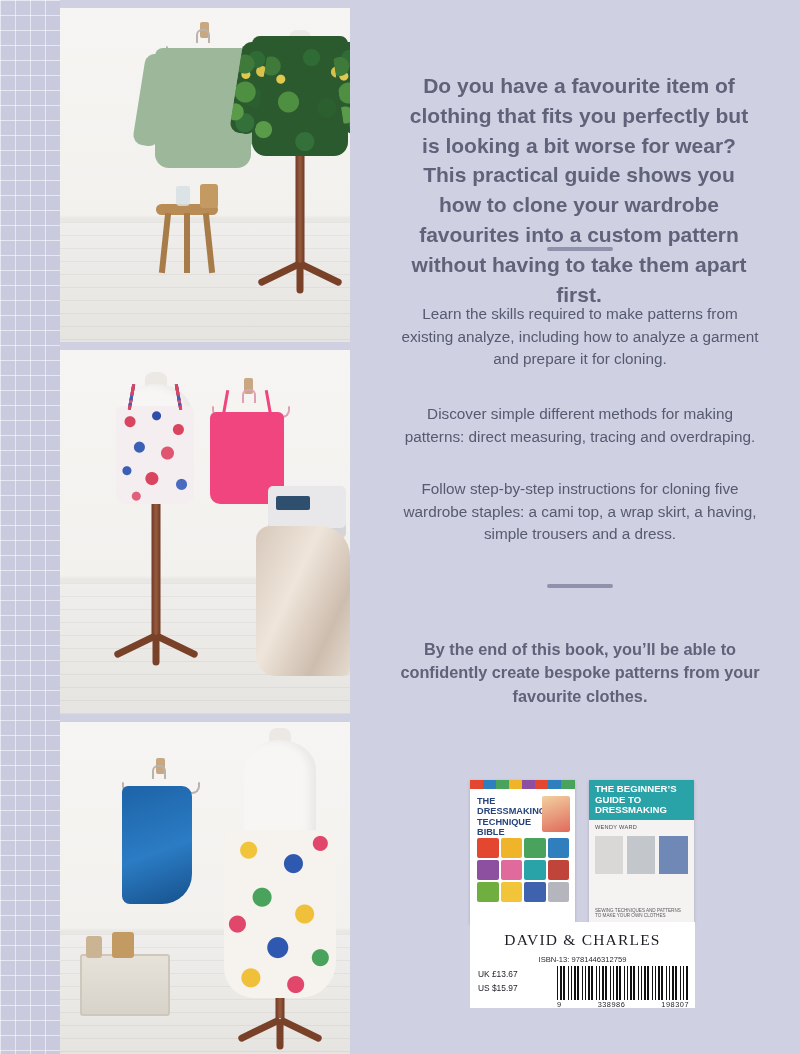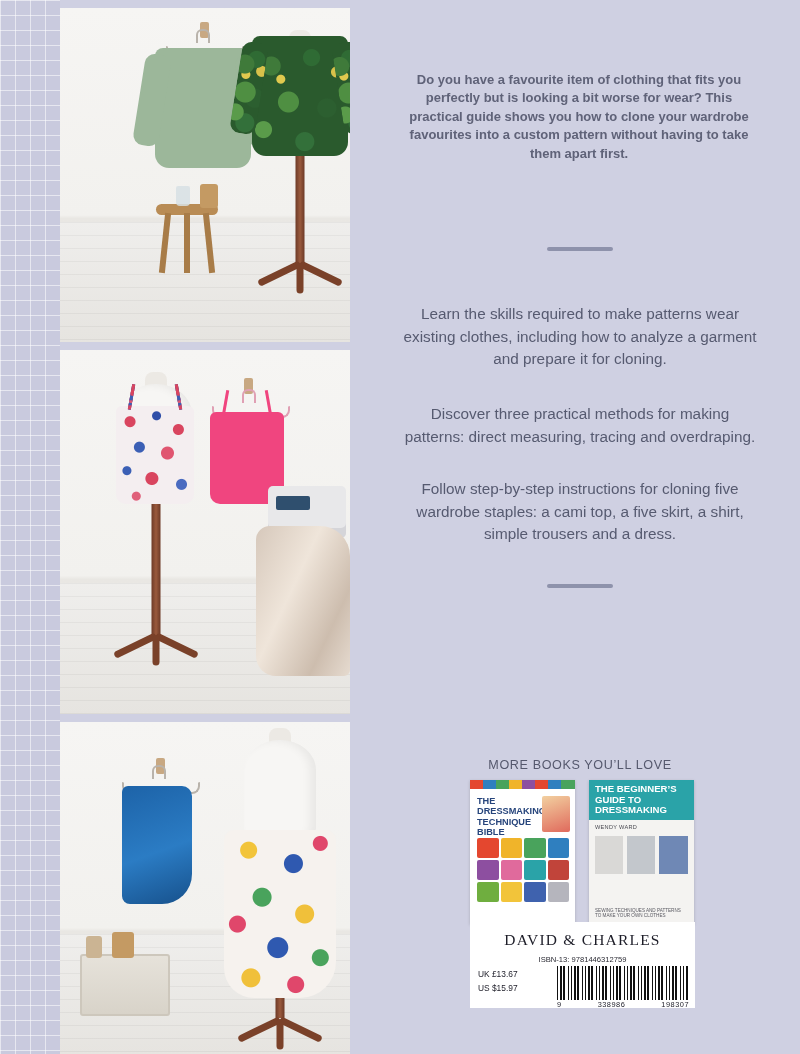"Do you have a favourite" .blurb { font-size: 13px -> 21px; top: 58px -> 50px }
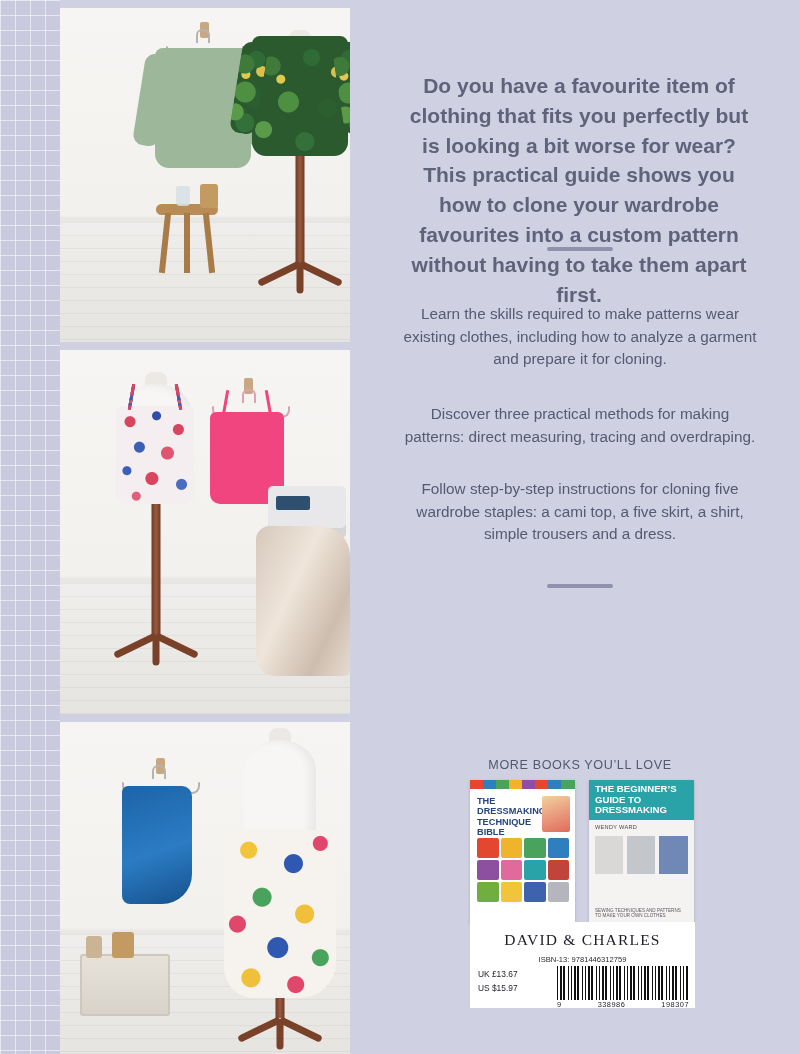"Learn the skills required to" p.body-block { text: wear existing clothes -> from existing analyze }
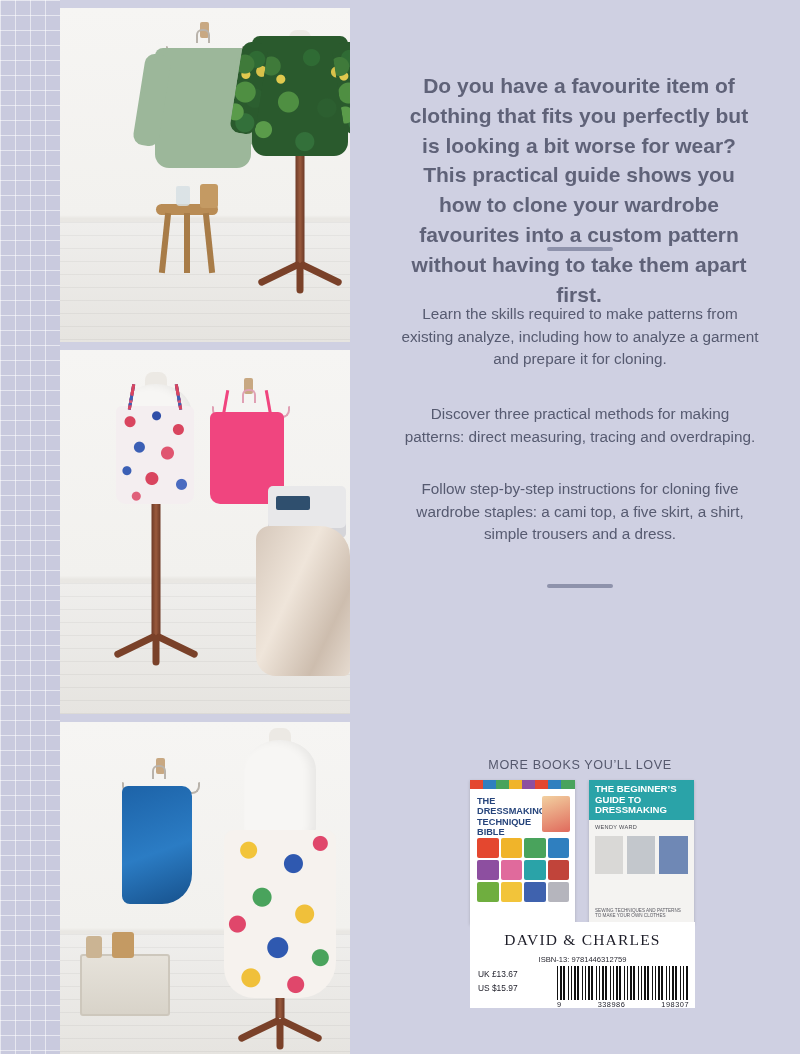"Discover three practical methods for" p.body-block { text: three practical -> simple different }
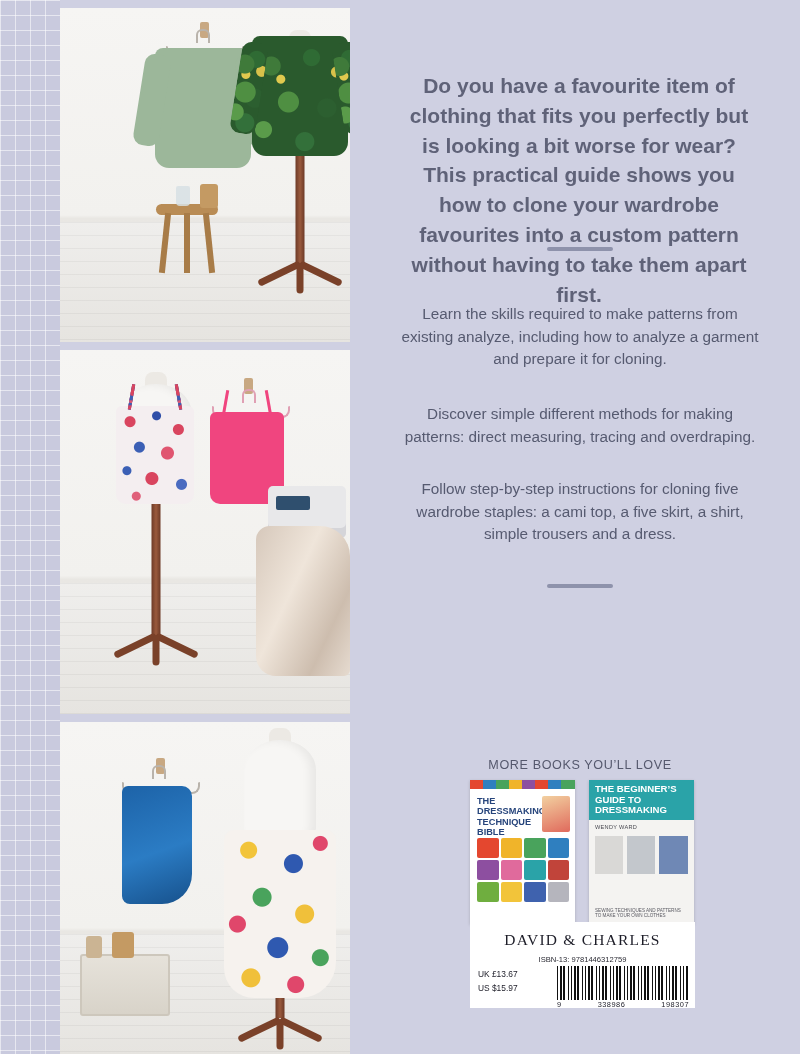"Follow step-by-step instructions for" p.body-block { text: five skirt, a shirt -> wrap skirt, a having }
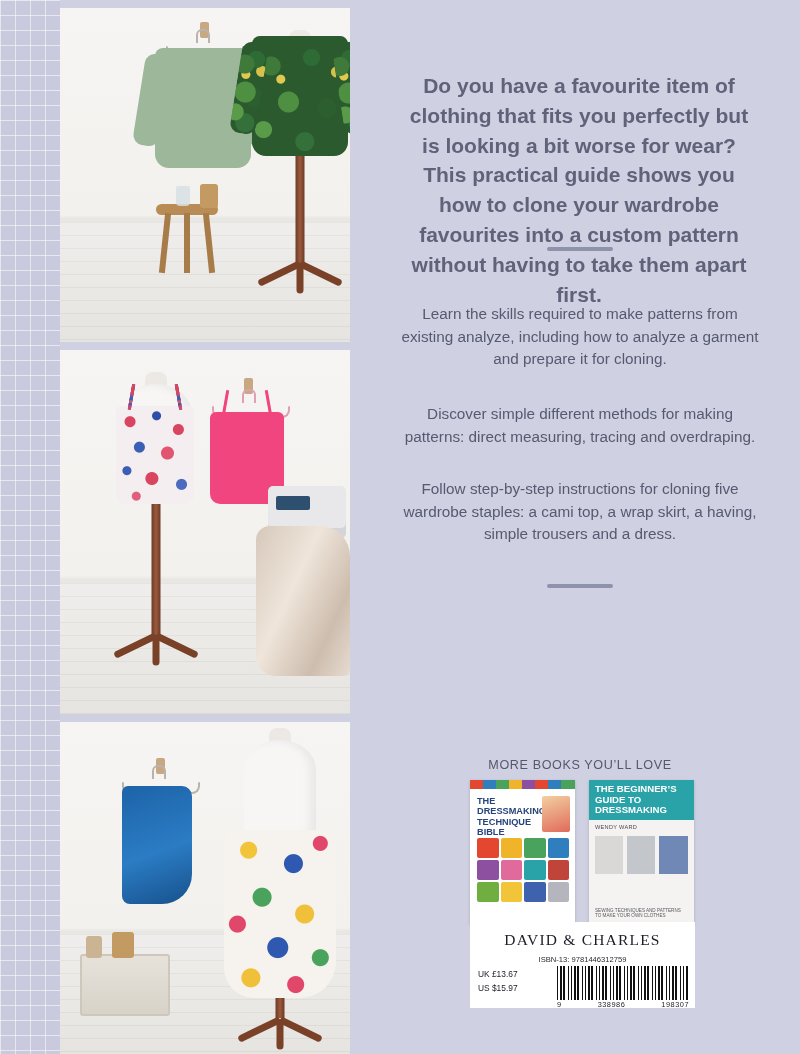"By the end of this" p.closing { html: none -> <p>By the end of this book, you’ll be able to confidently create bespoke patterns from your favourite clothes.</p> }
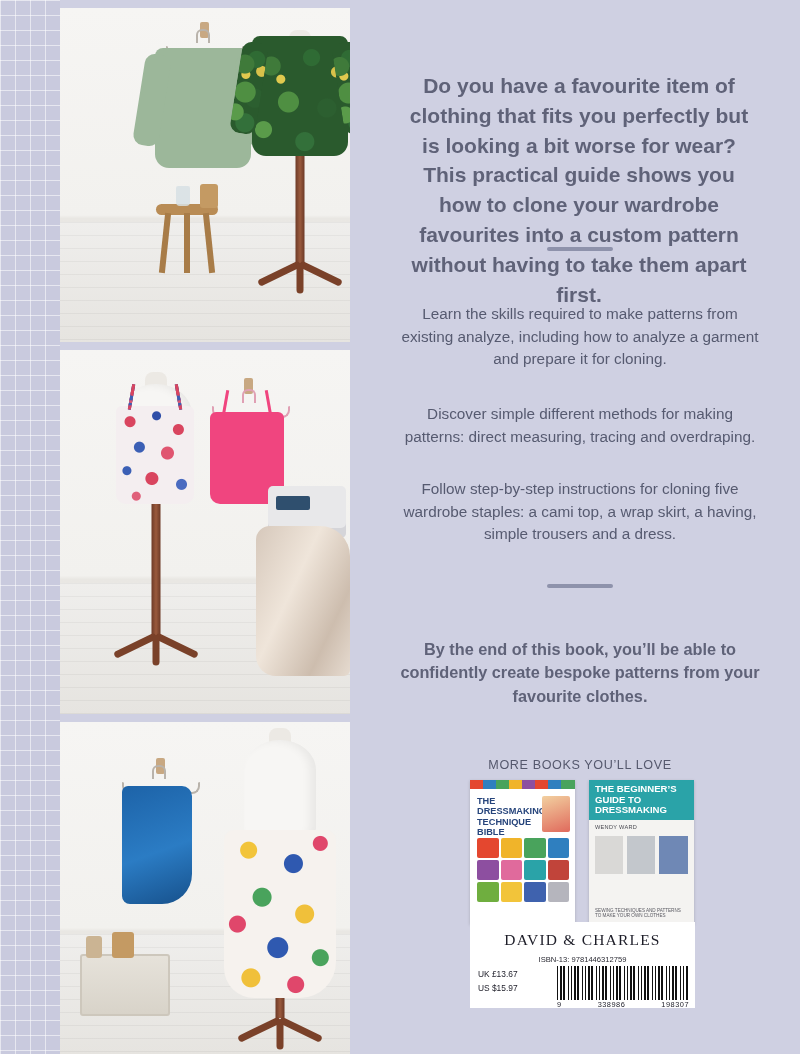"MORE BOOKS YOU’LL LOVE" div.more-title { html: <div>MORE BOOKS YOU’LL LOVE</div> -> none }
